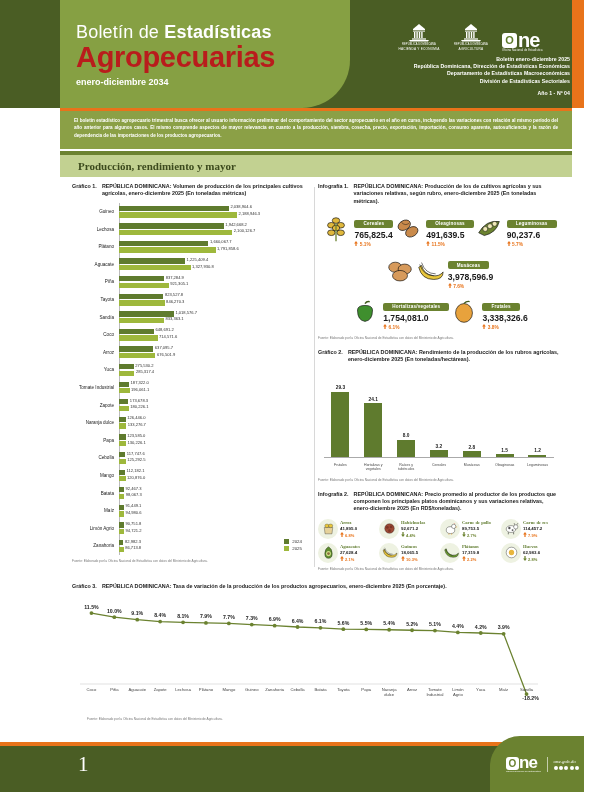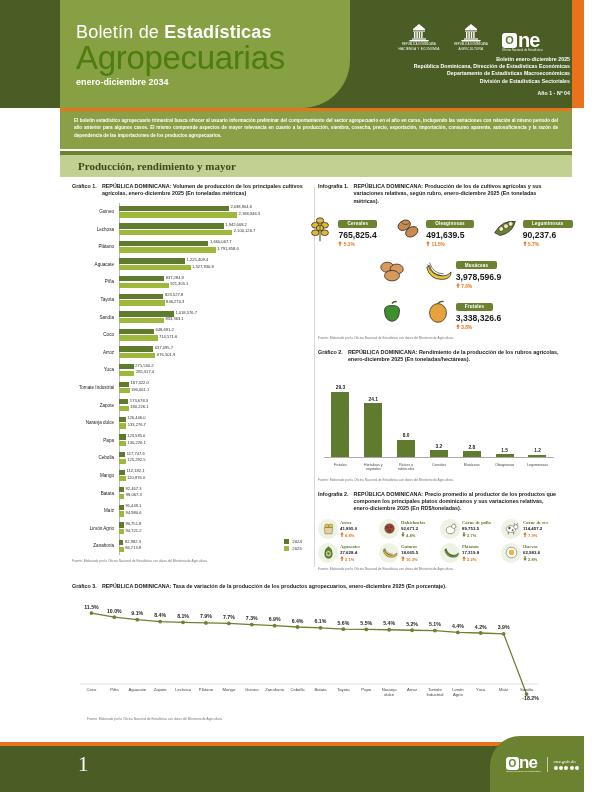"Agropecuarias" .t2 { color: #4d7c0f -> #b91c1c; font-size: 33px -> 29px; font-weight: normal -> bold }
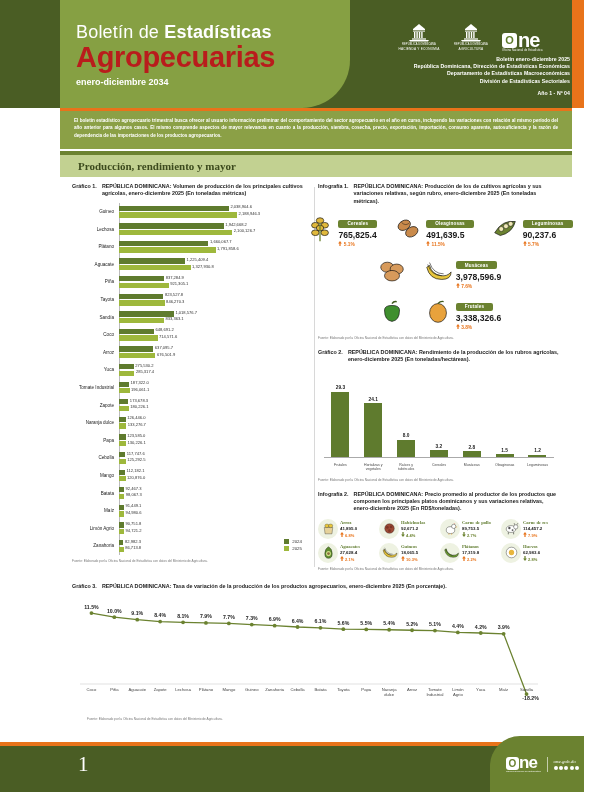"765,825.4" .ig-row { gap: 16px -> 0 }
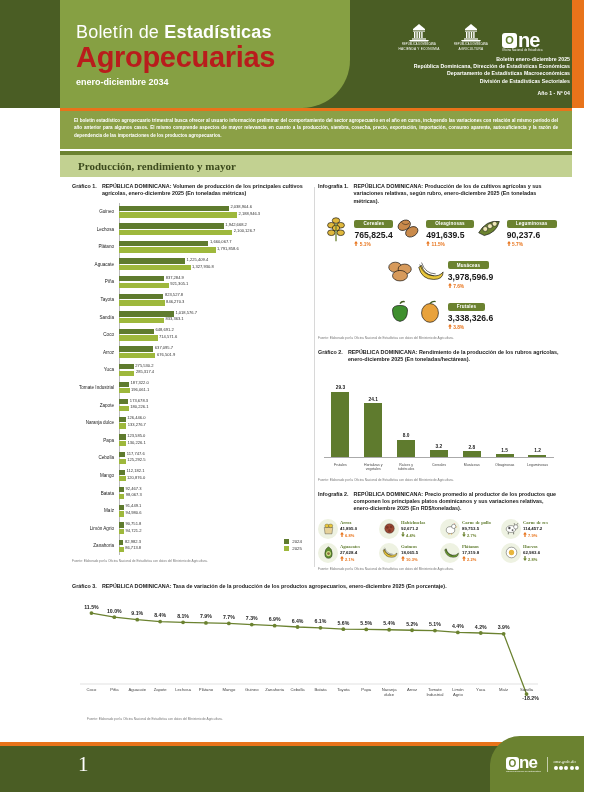"1,754,081.0" div.ig-body { html: none -> <div><div>Hortalizas/vegetales</div><div>1,754,081.0</div><div><svg> <path></path> </svg> 6.1%</div></div> }
